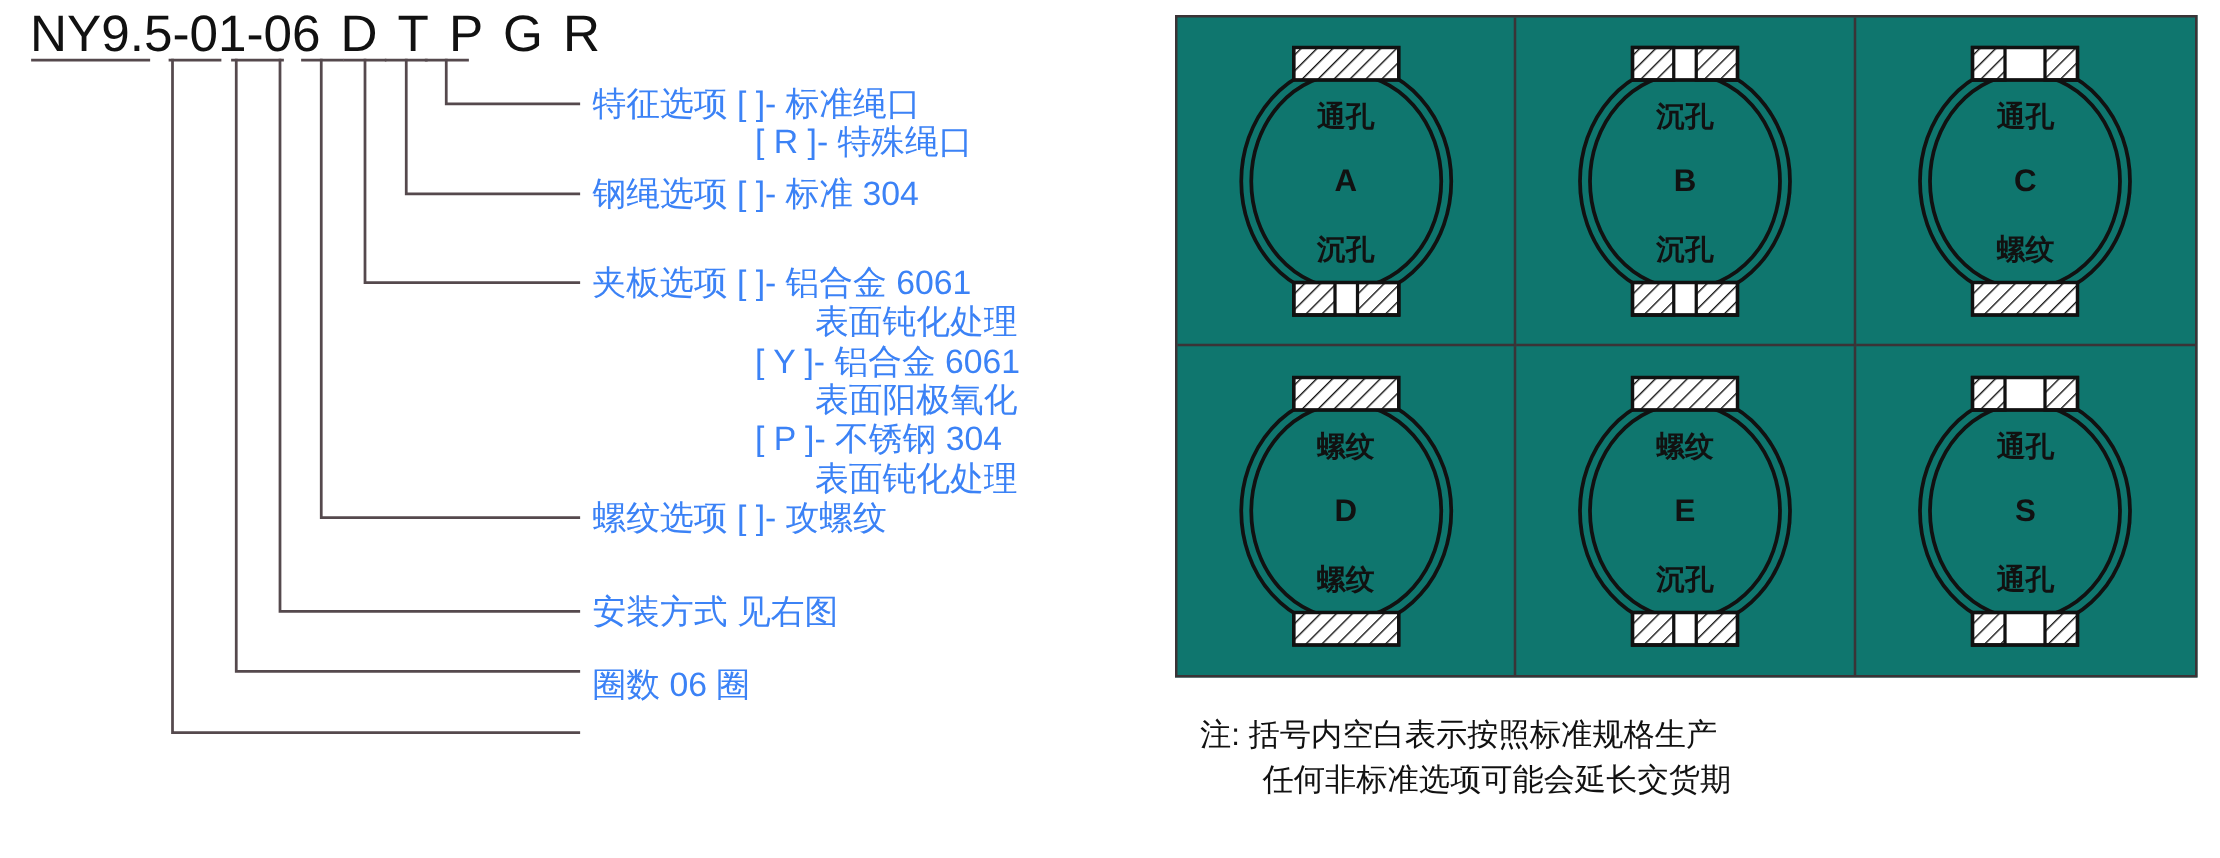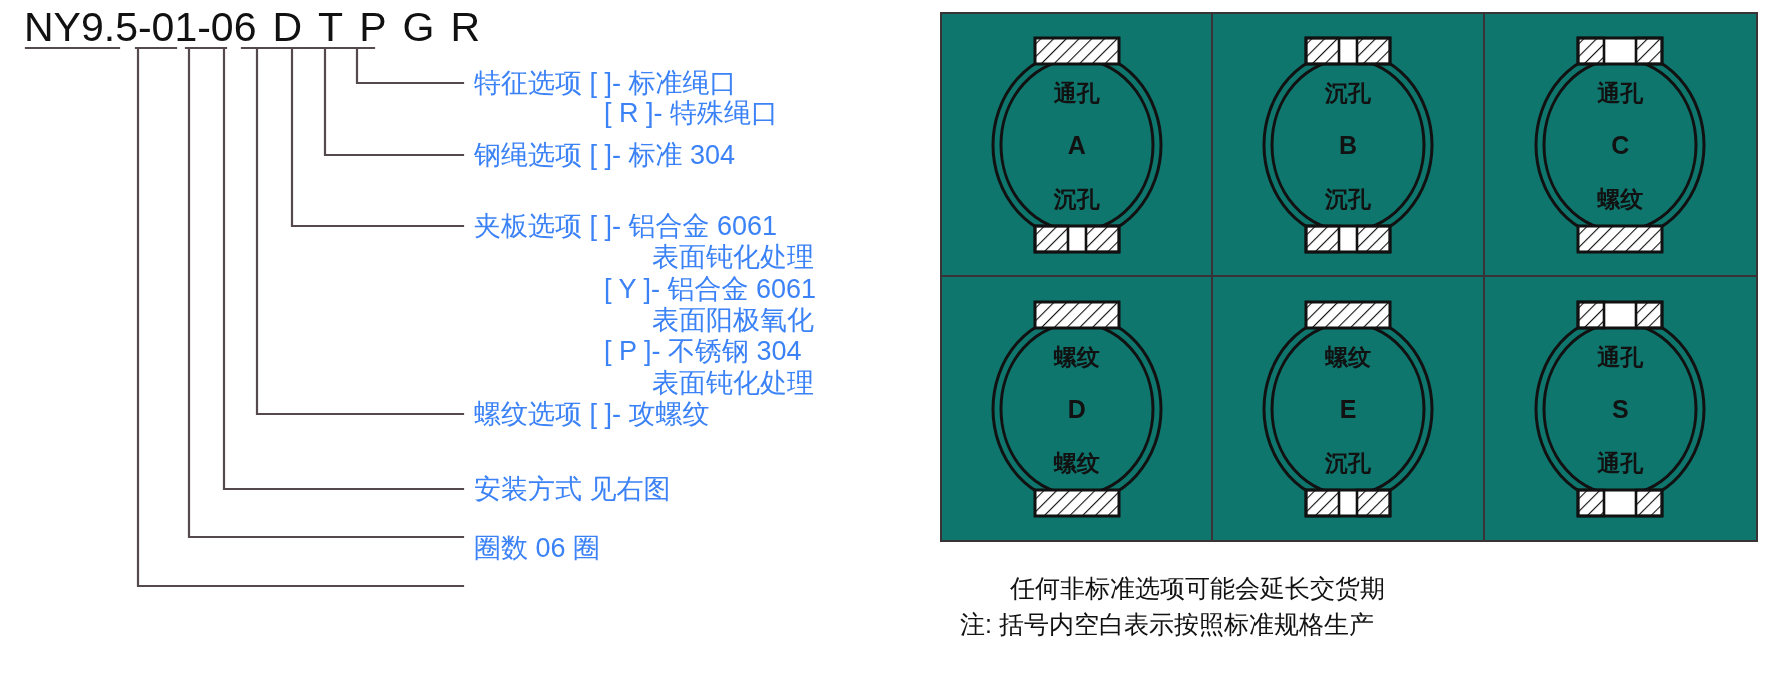"任何非标准选项可能会延长交货期" span.ln { order: before "注: 括号内空白表示按照标准规格生产" -> after "注: 括号内空白表示按照标准规格生产" }
